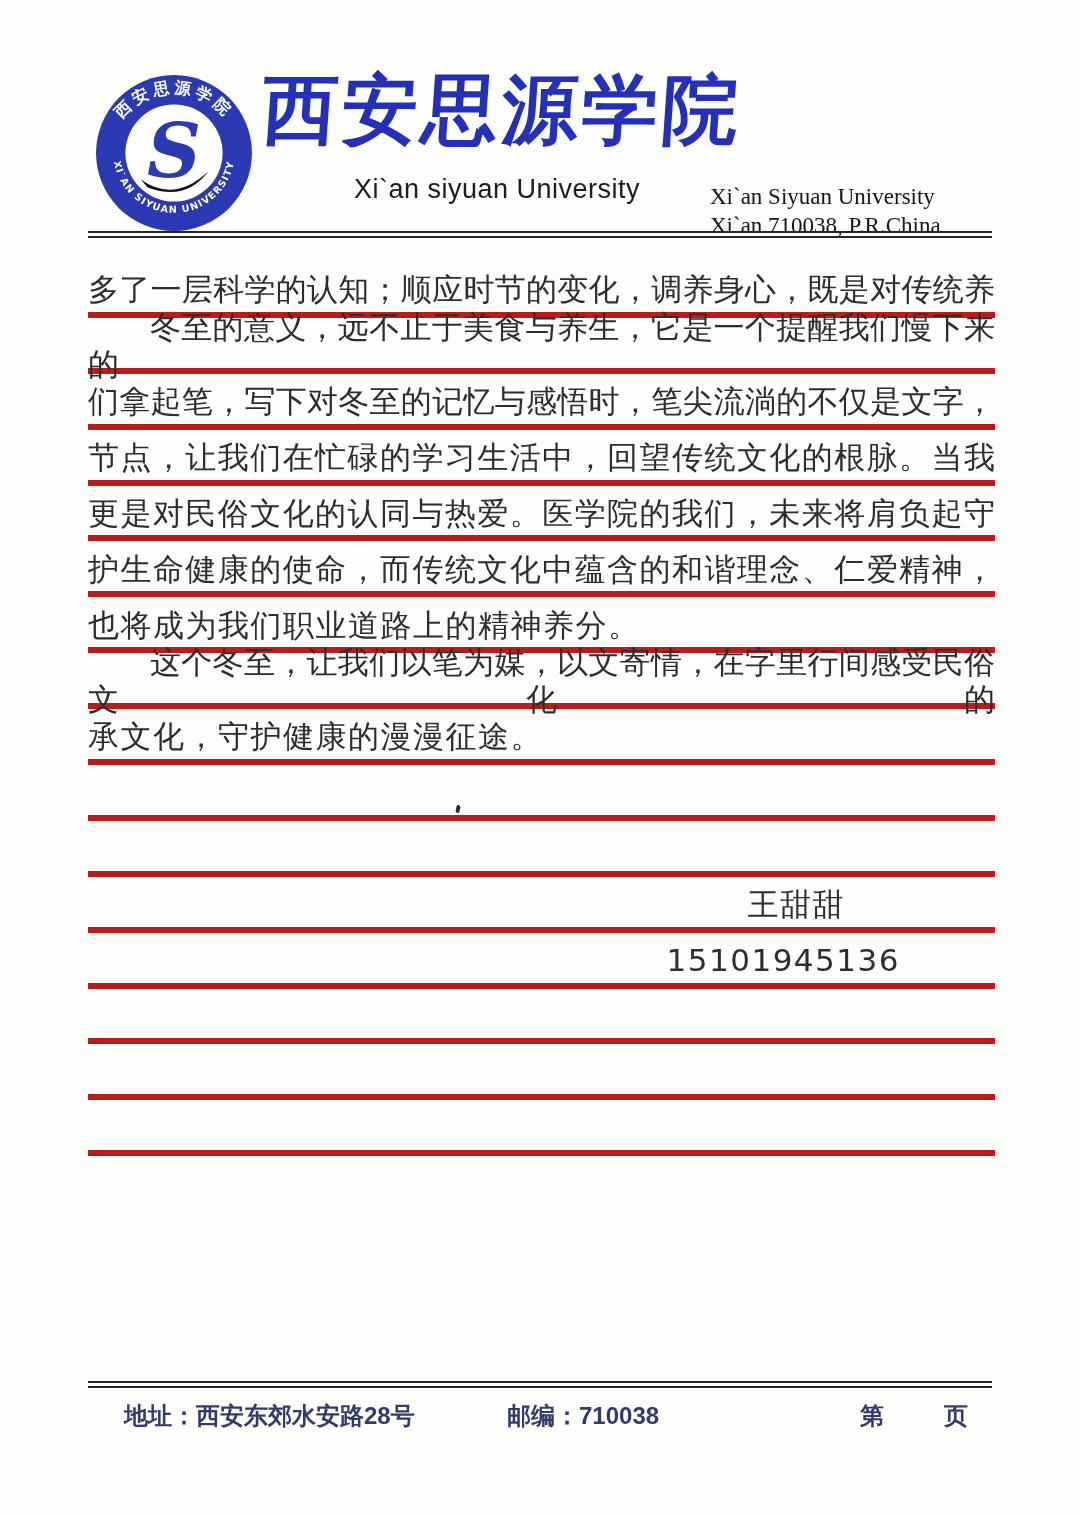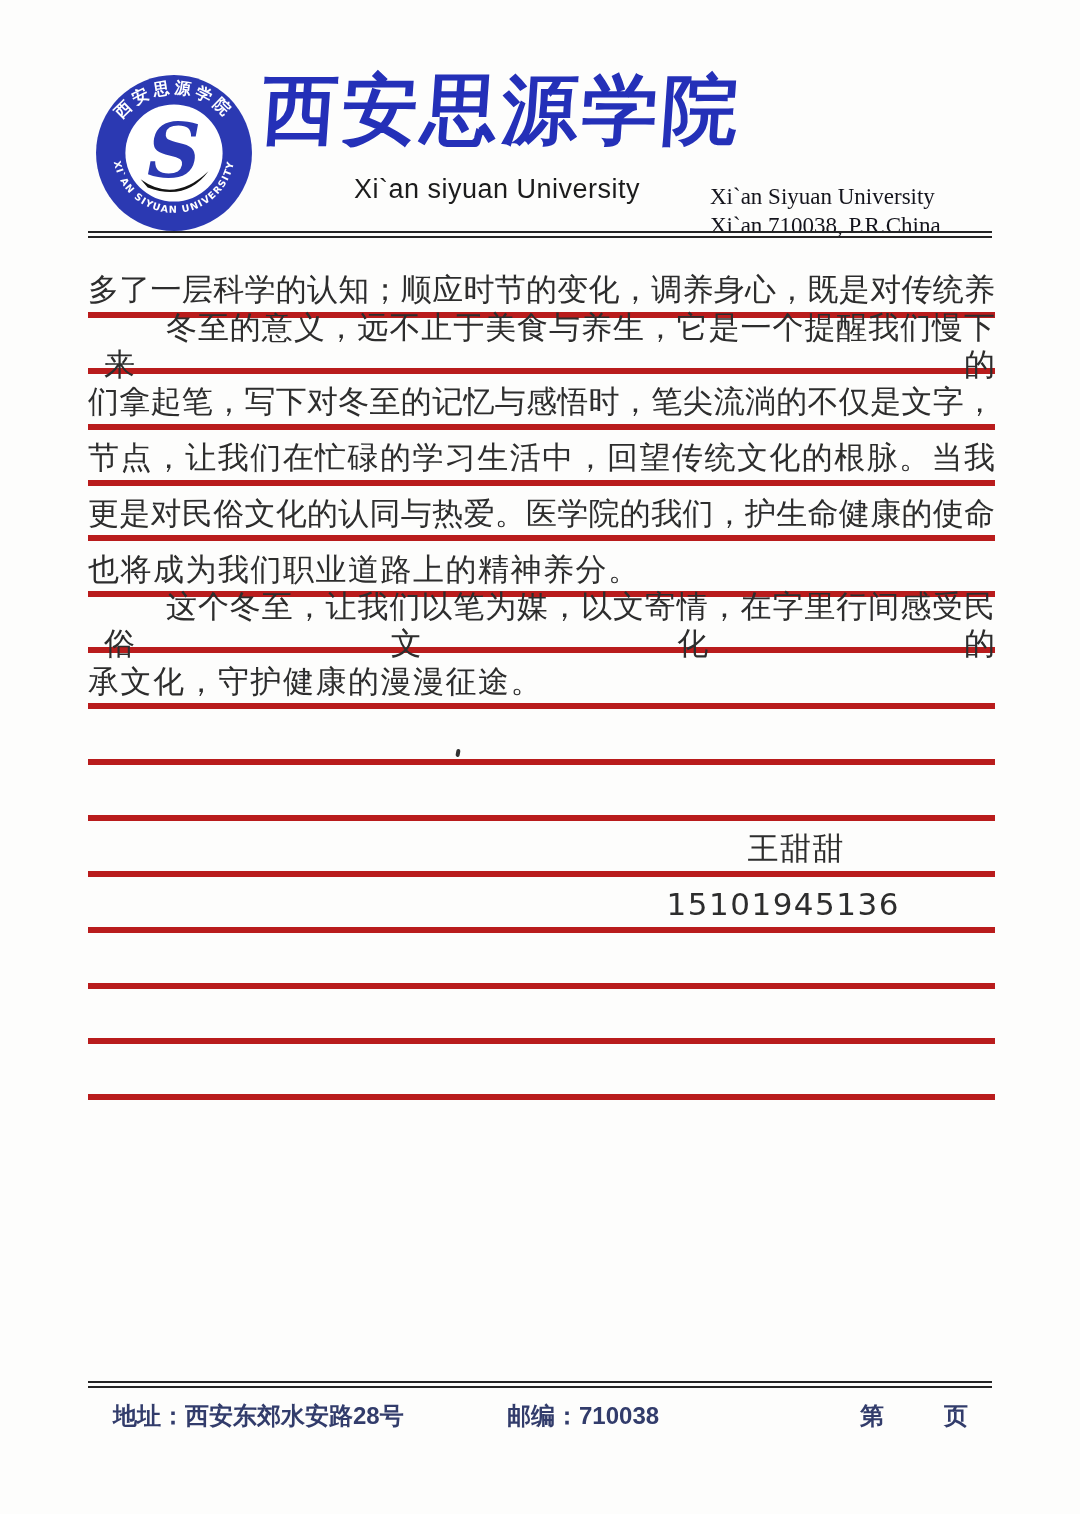"冬至的意义，远不止于美食与养生，它是一个提醒我们慢下来的" .hw.indent { margin-left: 16px -> none }
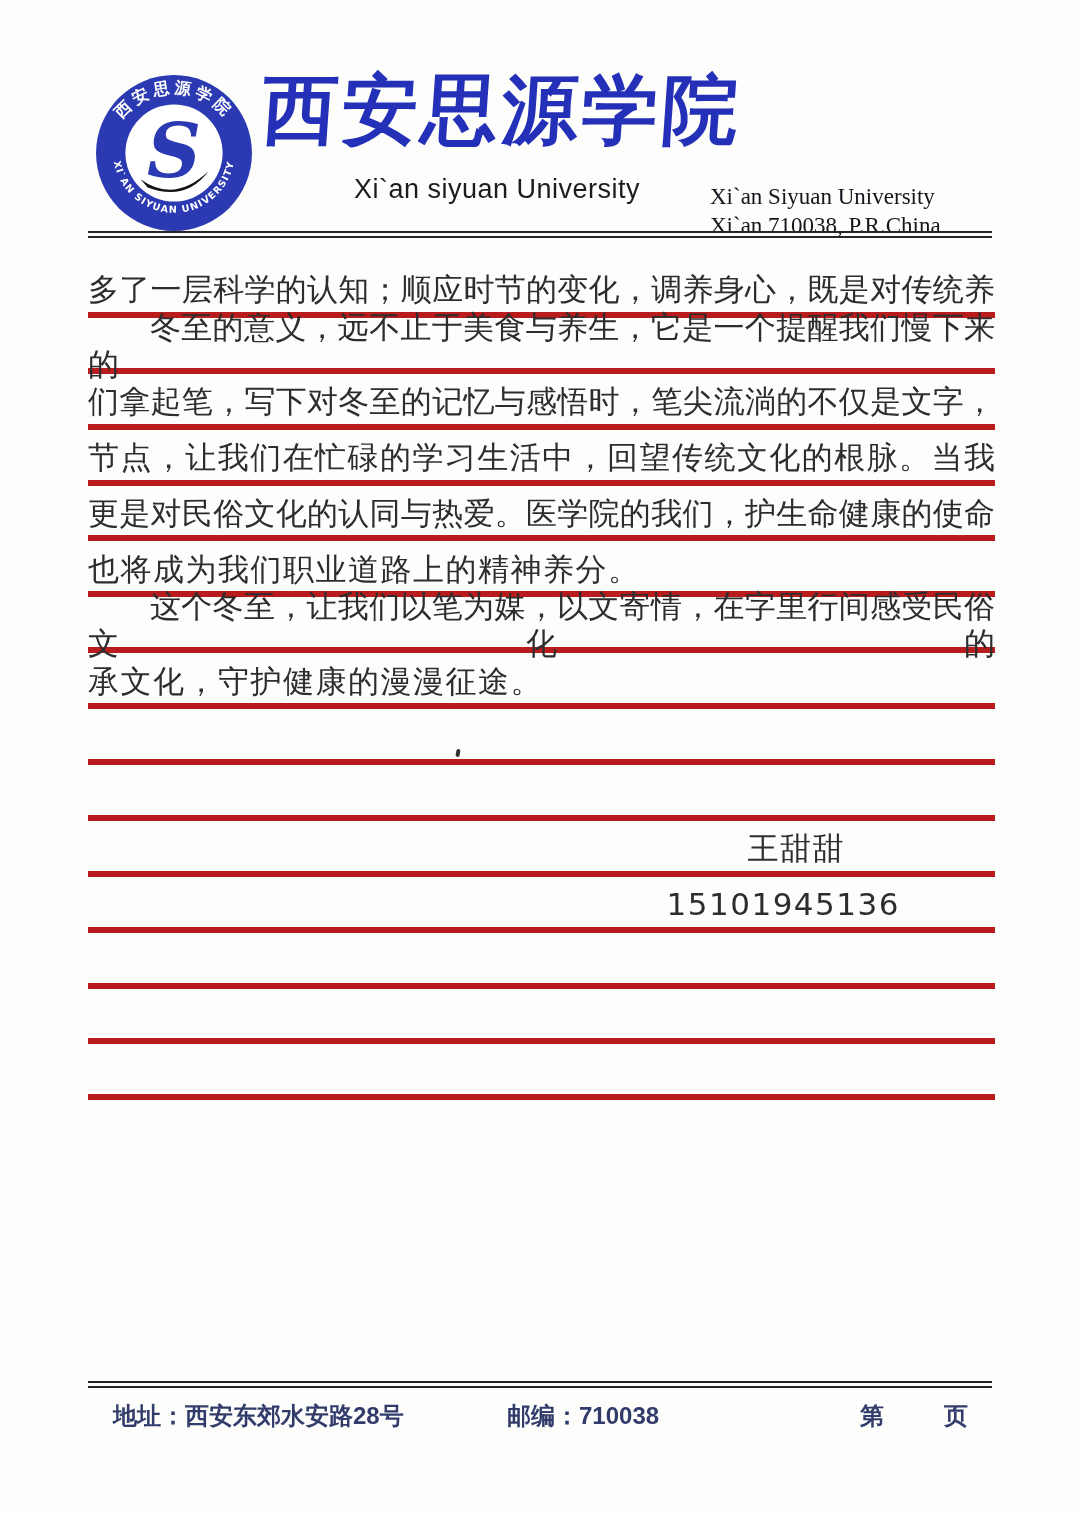"更是对民俗文化的认同与热爱。医学院的我们，护生命健康的使命" span.hw { text: 护生命健康的使命 -> 未来将肩负起守 }
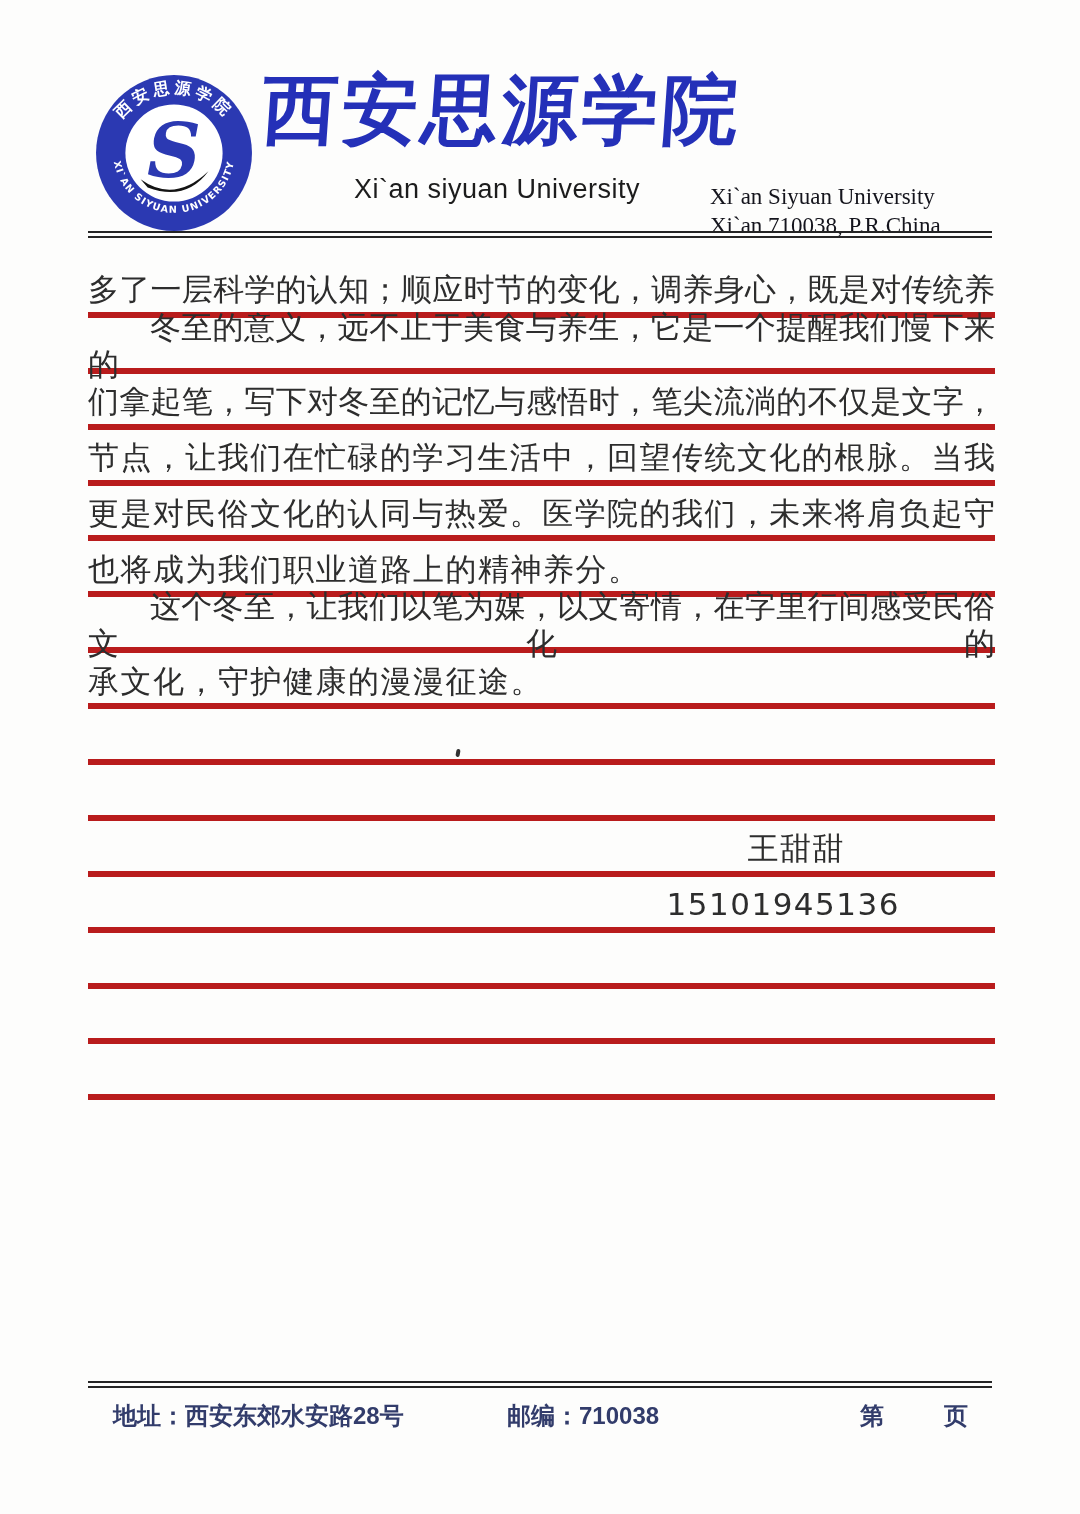"护生命健康的使命，而传统文化中蕴含的和谐理念、仁爱精神，" div.line { html: none -> <div> <span>护生命健康的使命，而传统文化中蕴含的和谐理念、仁爱精神，</span> </div> }
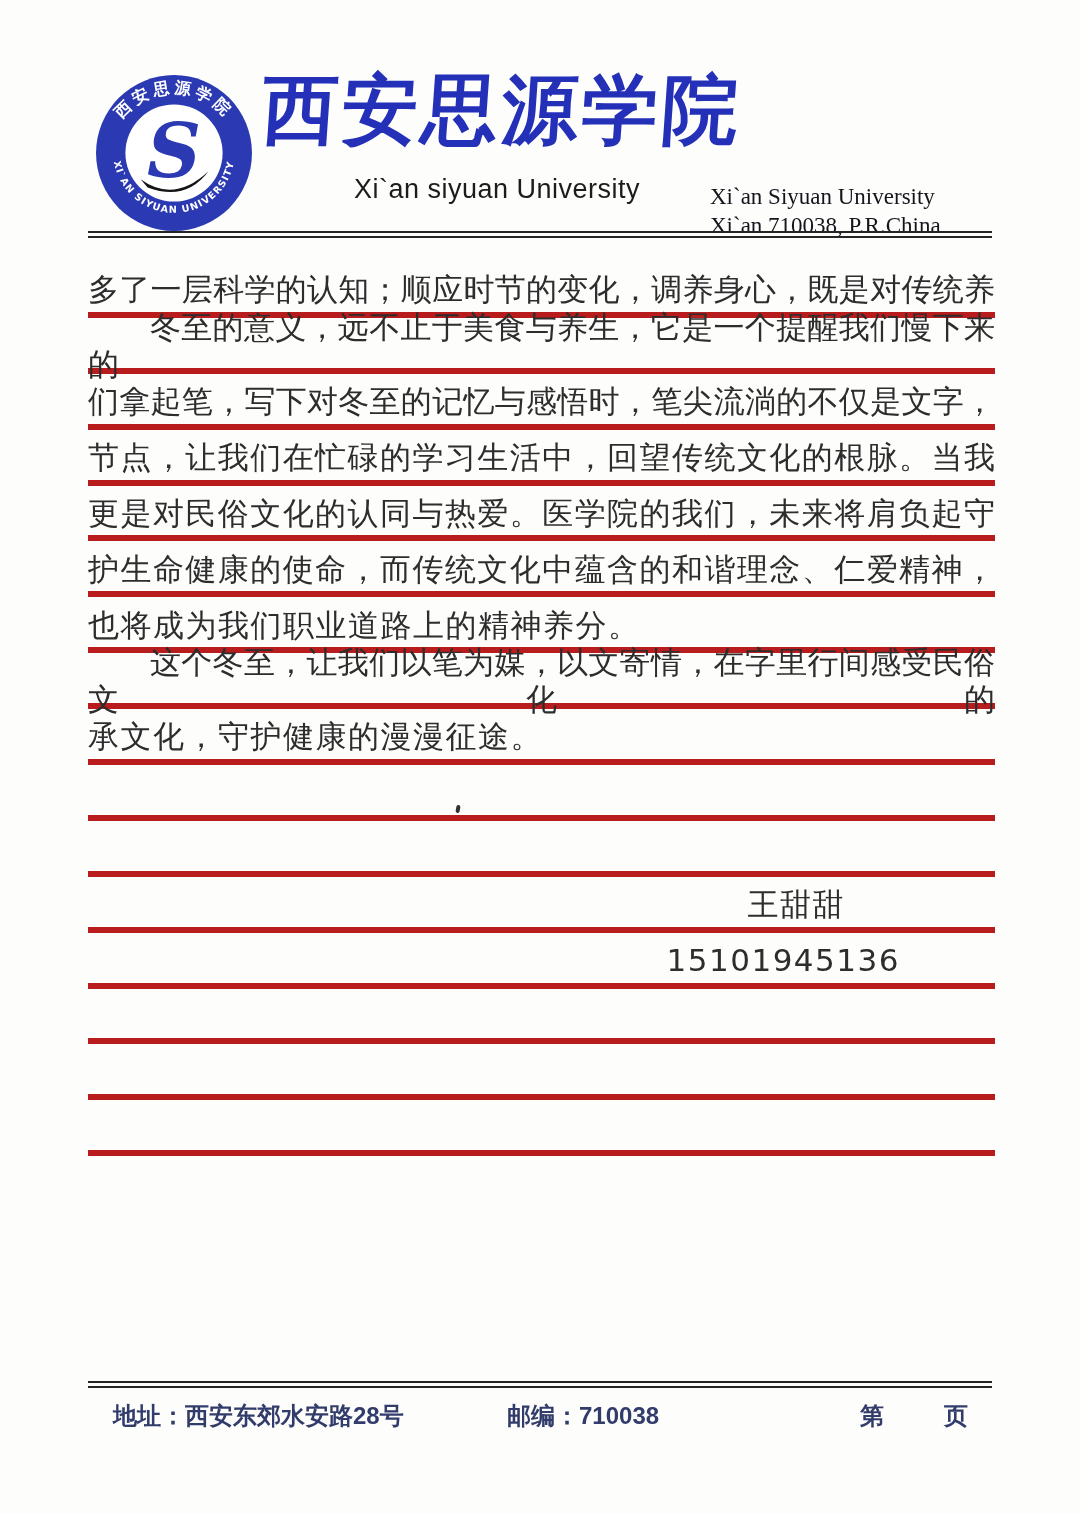"地址：西安东郊水安路28号" .f-address { left: 25px -> 36px }
